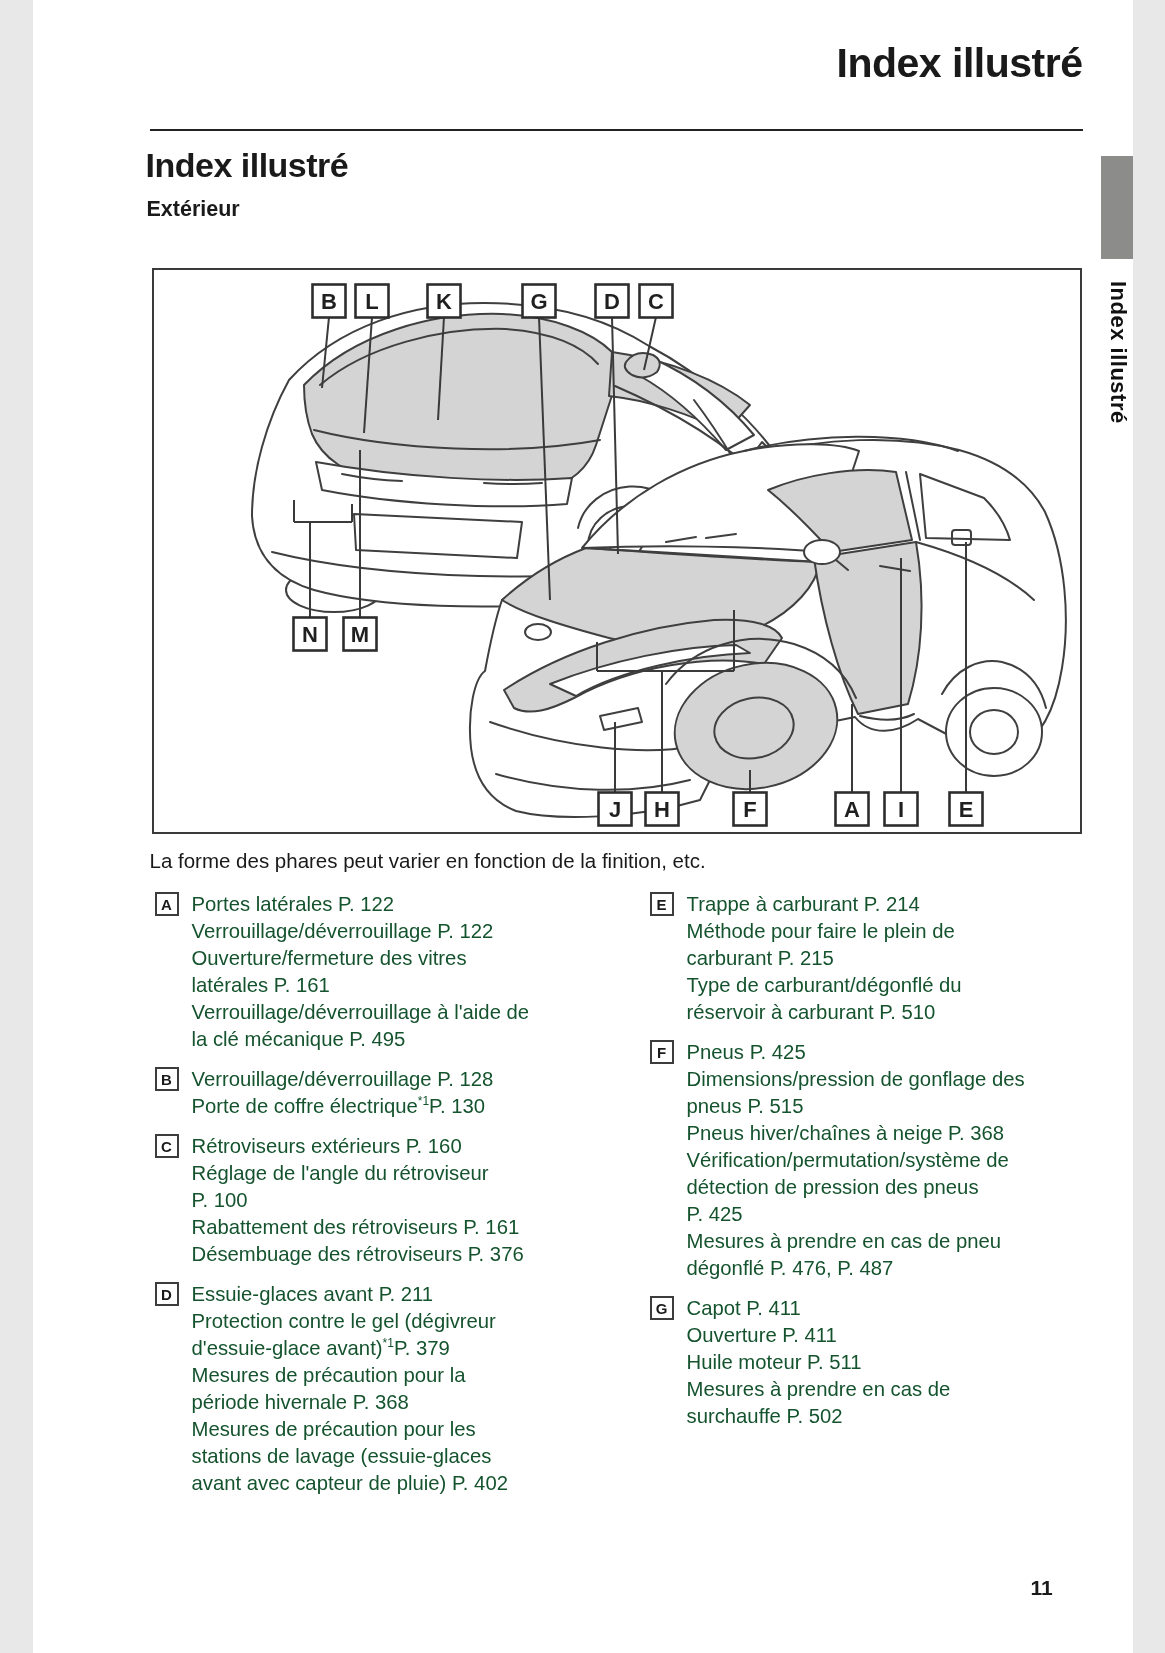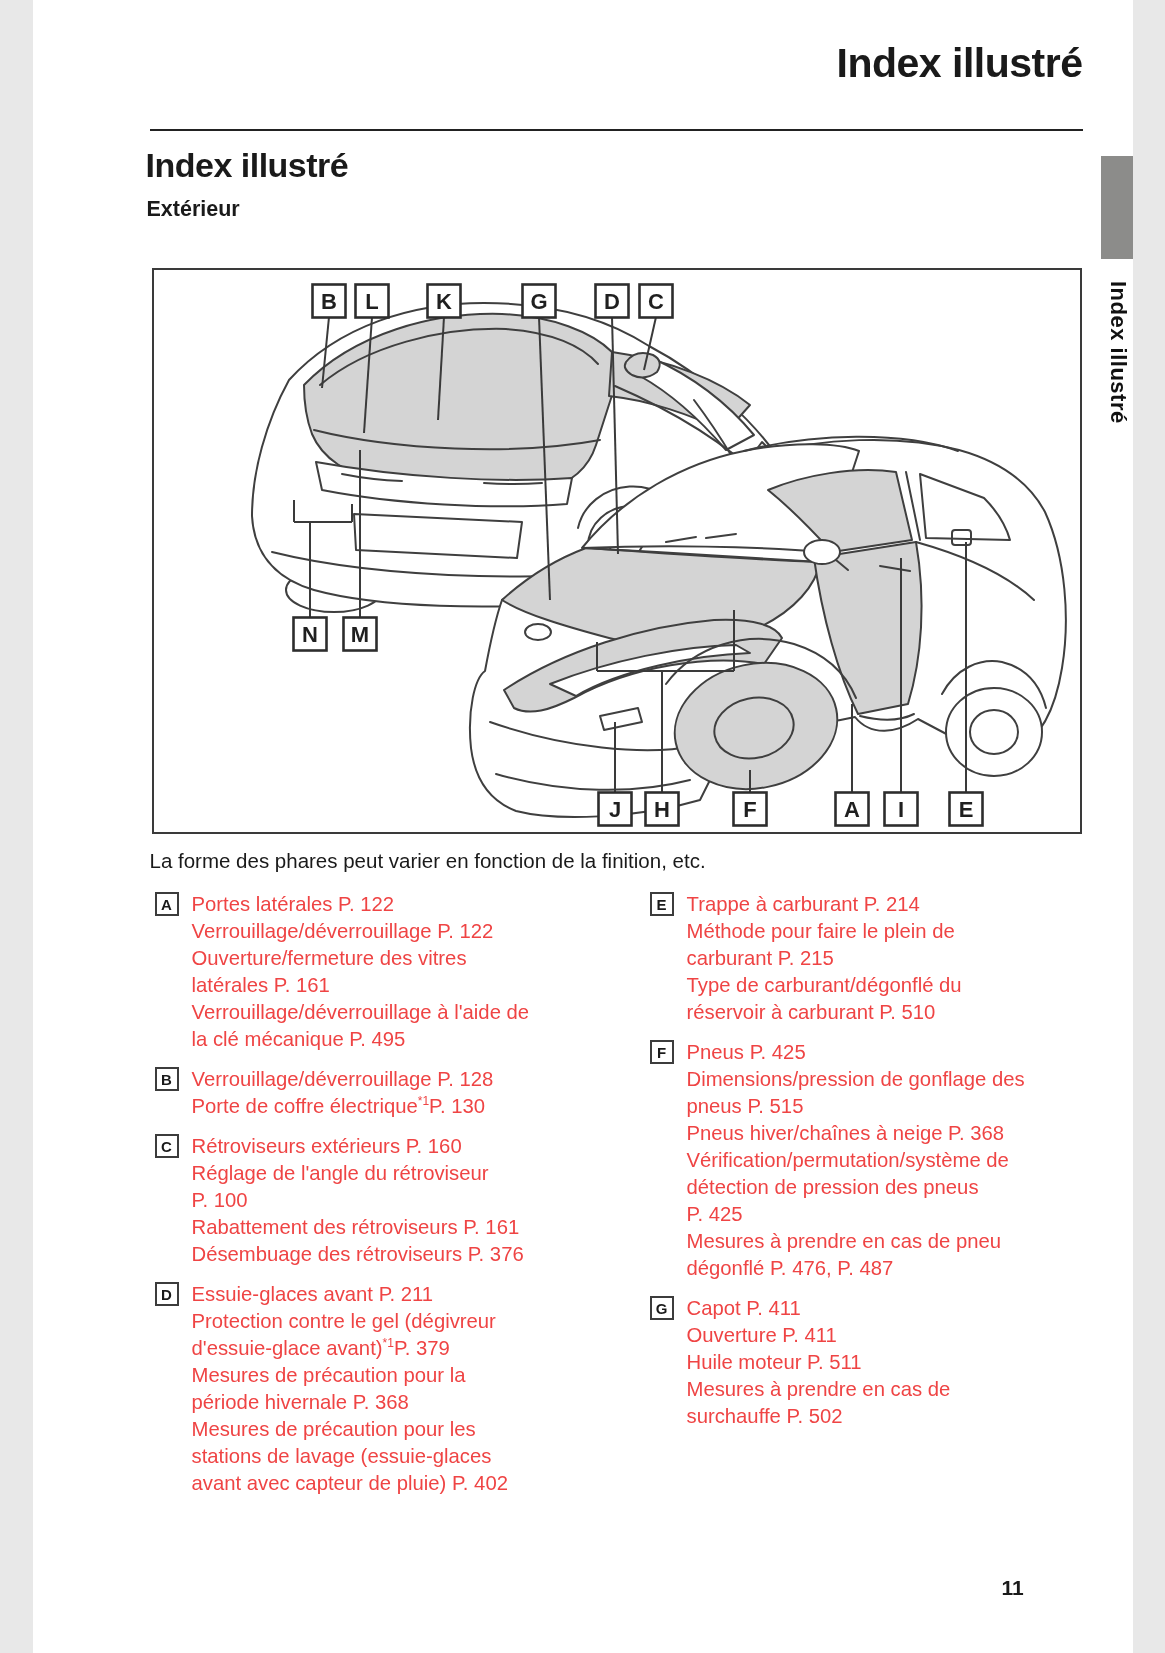"Portes latérales P. 122" .idx-line { color: #ef4444 -> #14532d }
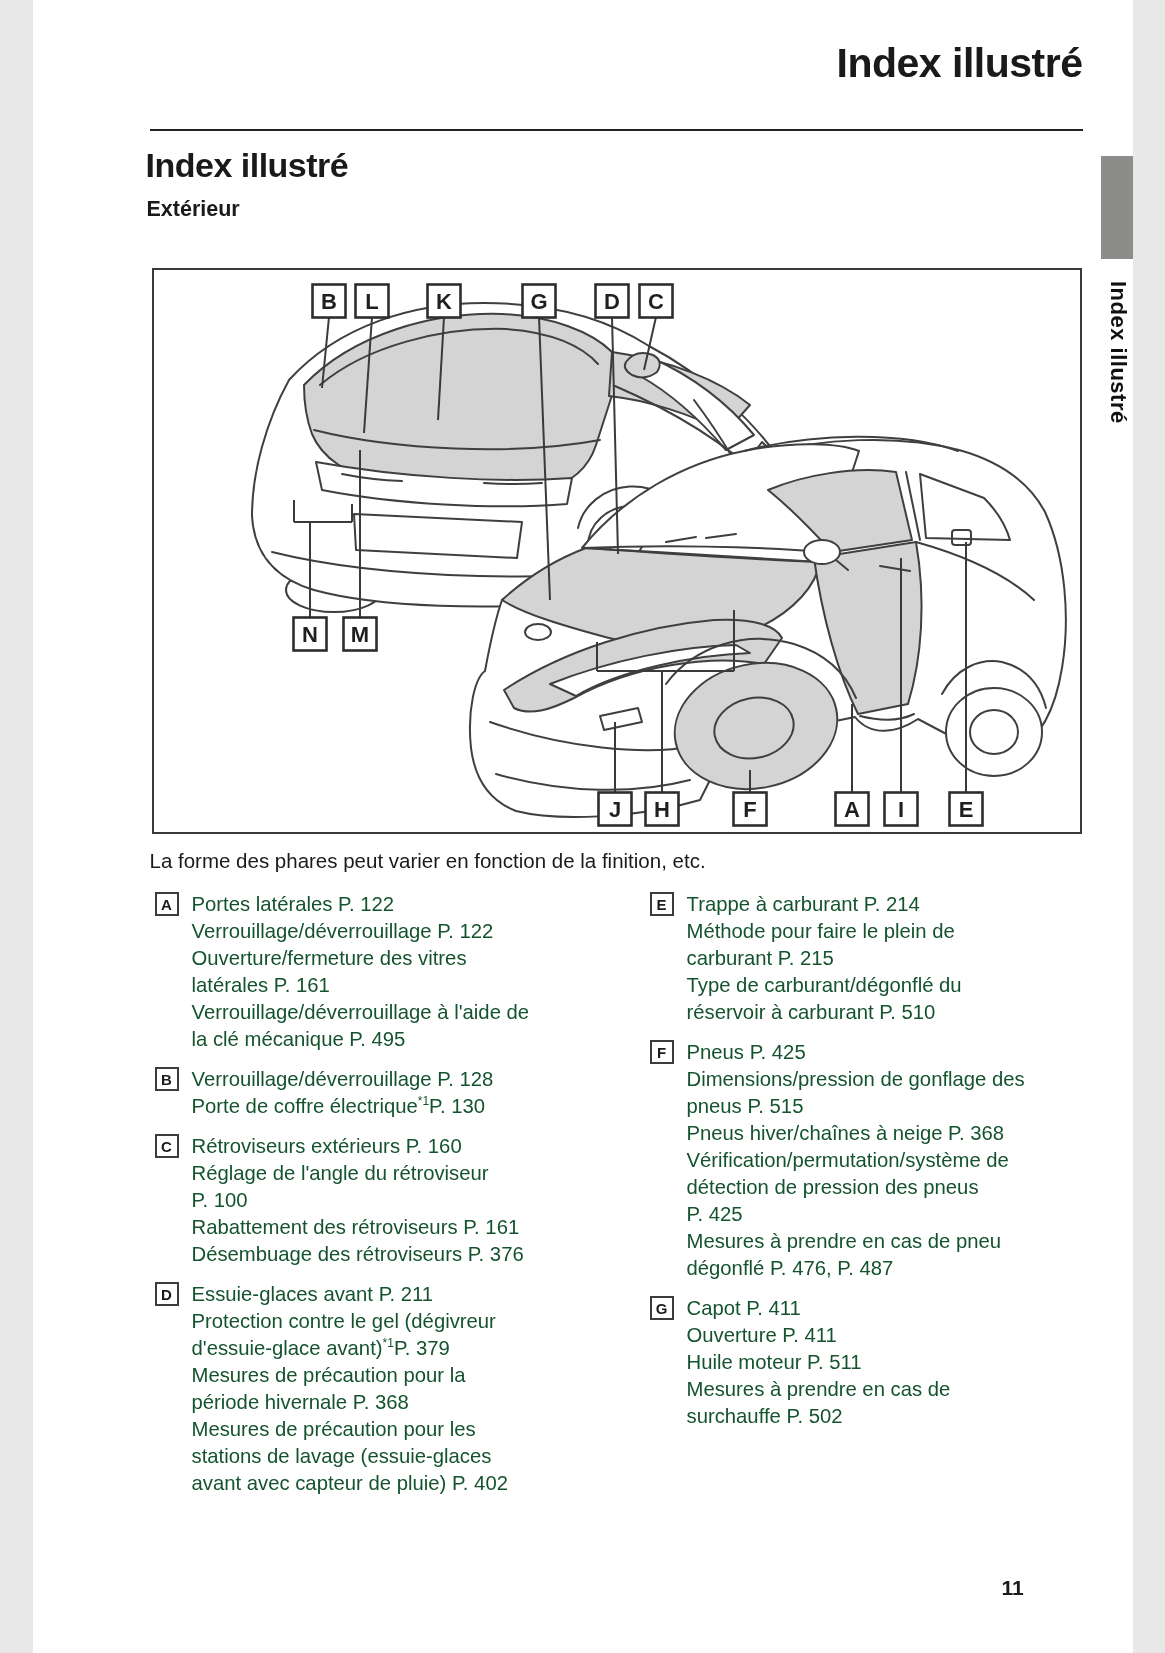"11" .page-num { text-align: left -> center }
